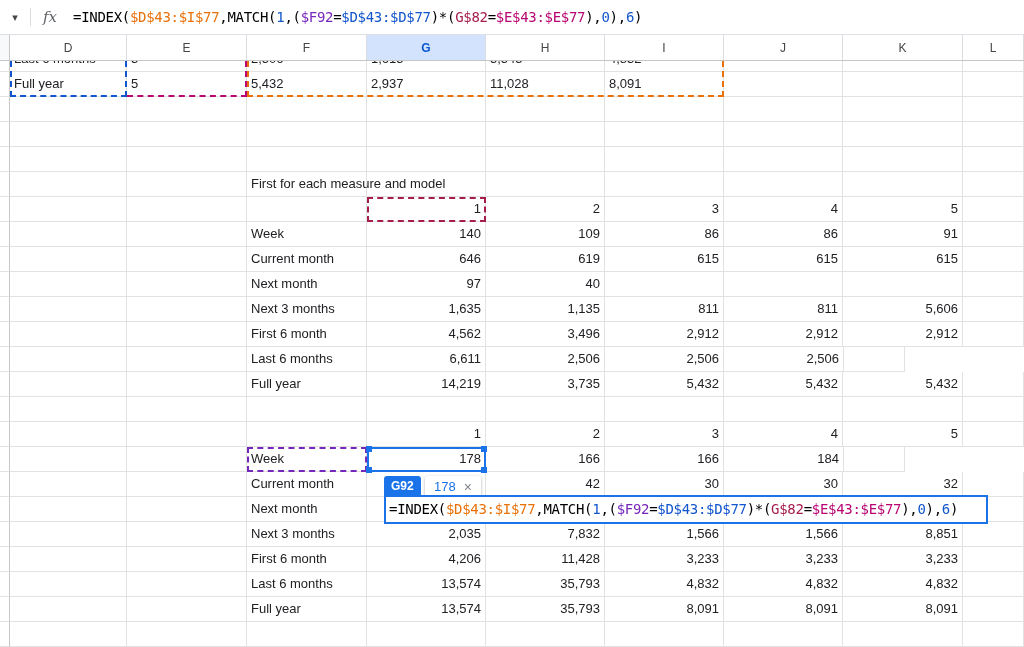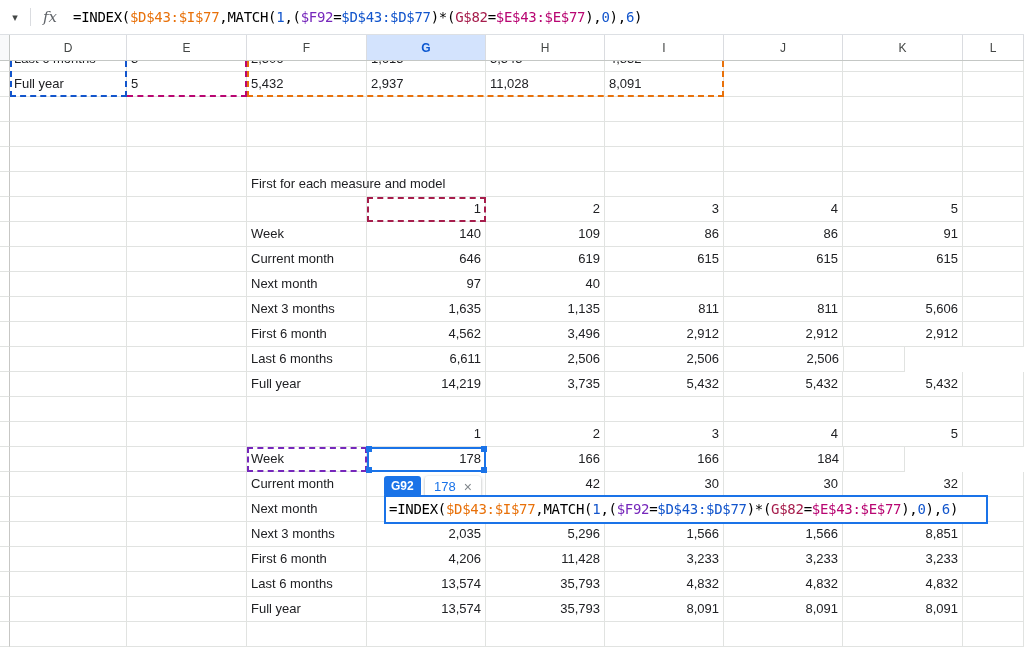"5,296" span { text: 5,296 -> 7,832 }
